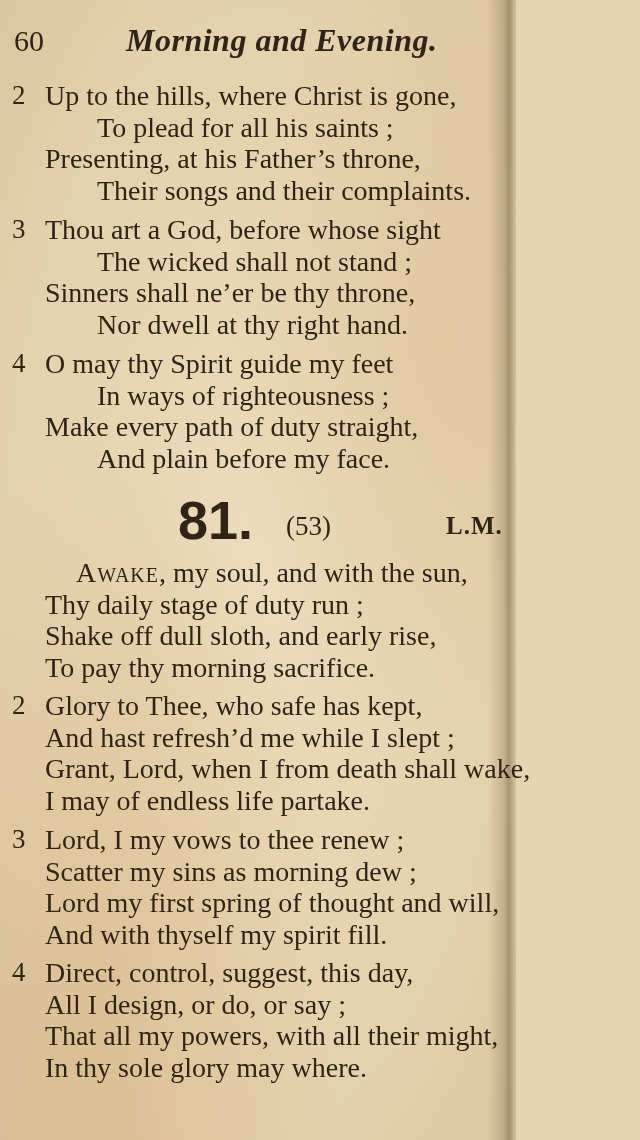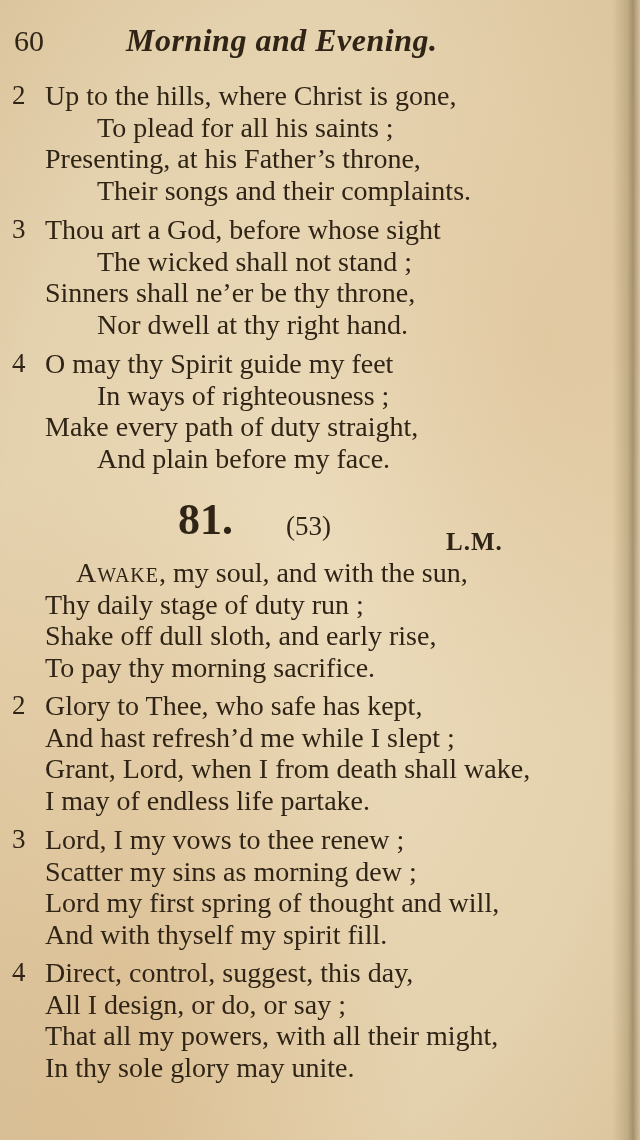"60" .page { width: 640px -> 516px }
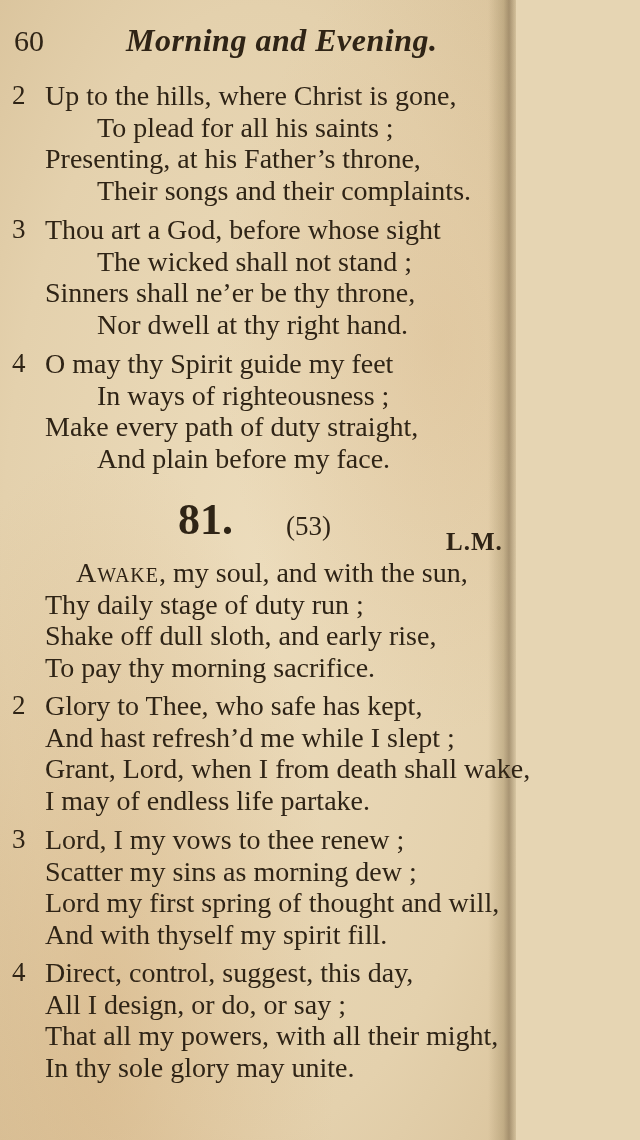"81." .hymn-number { font-family: Liberation Serif, serif -> Liberation Sans, sans-serif; font-size: 44px -> 54px }
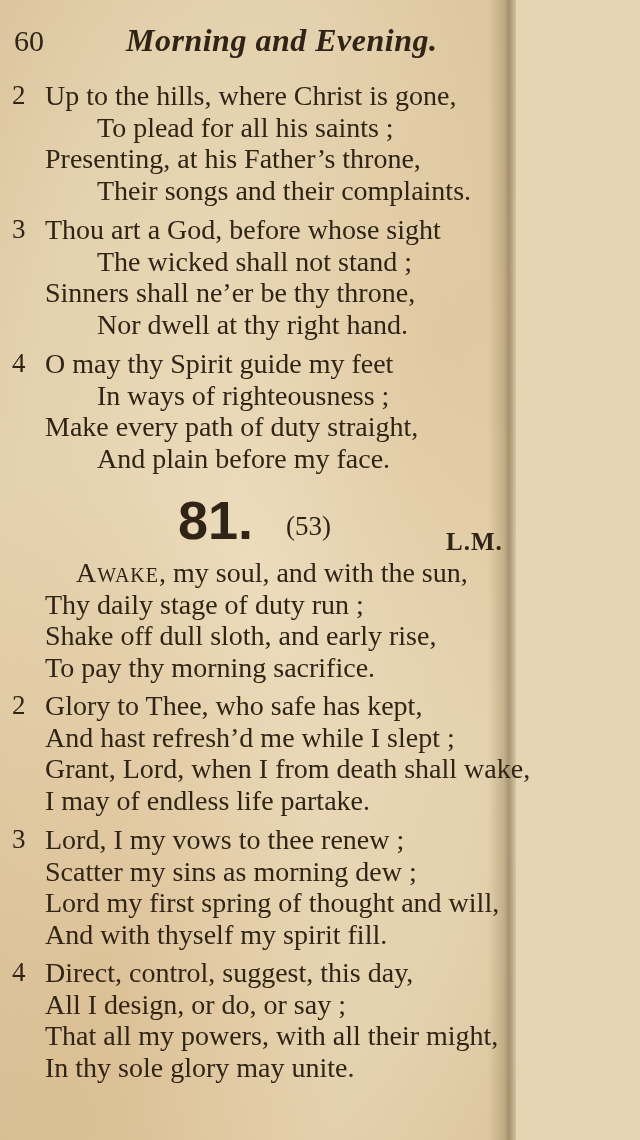"L.M." .hymn-meter { top: 32px -> 16px }
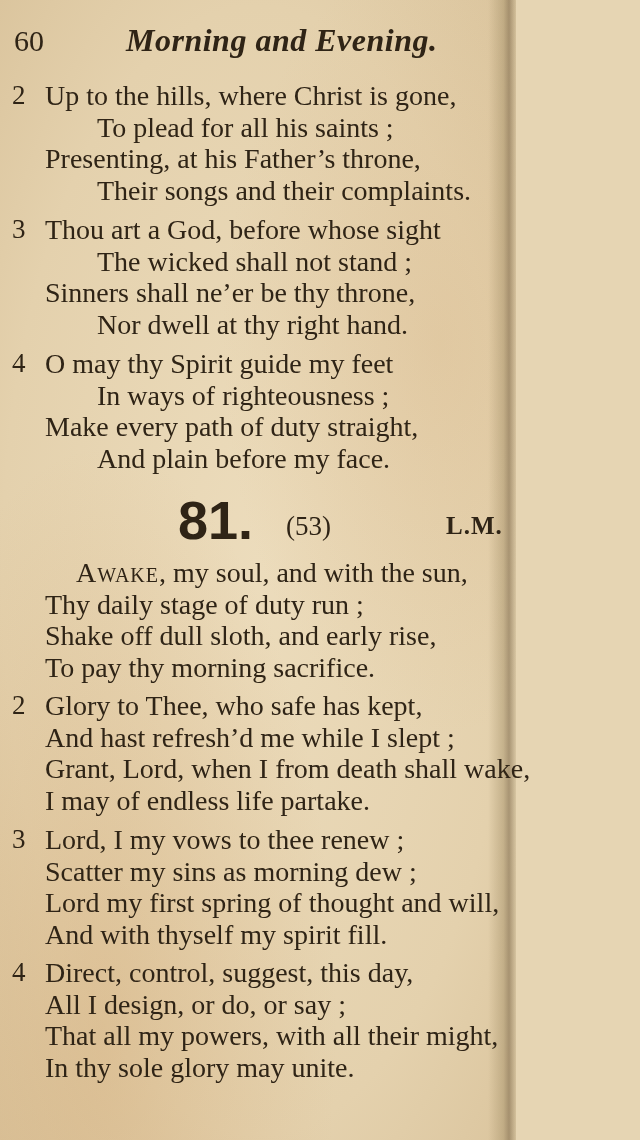"In thy sole glory may" span.text { text: unite -> where }
